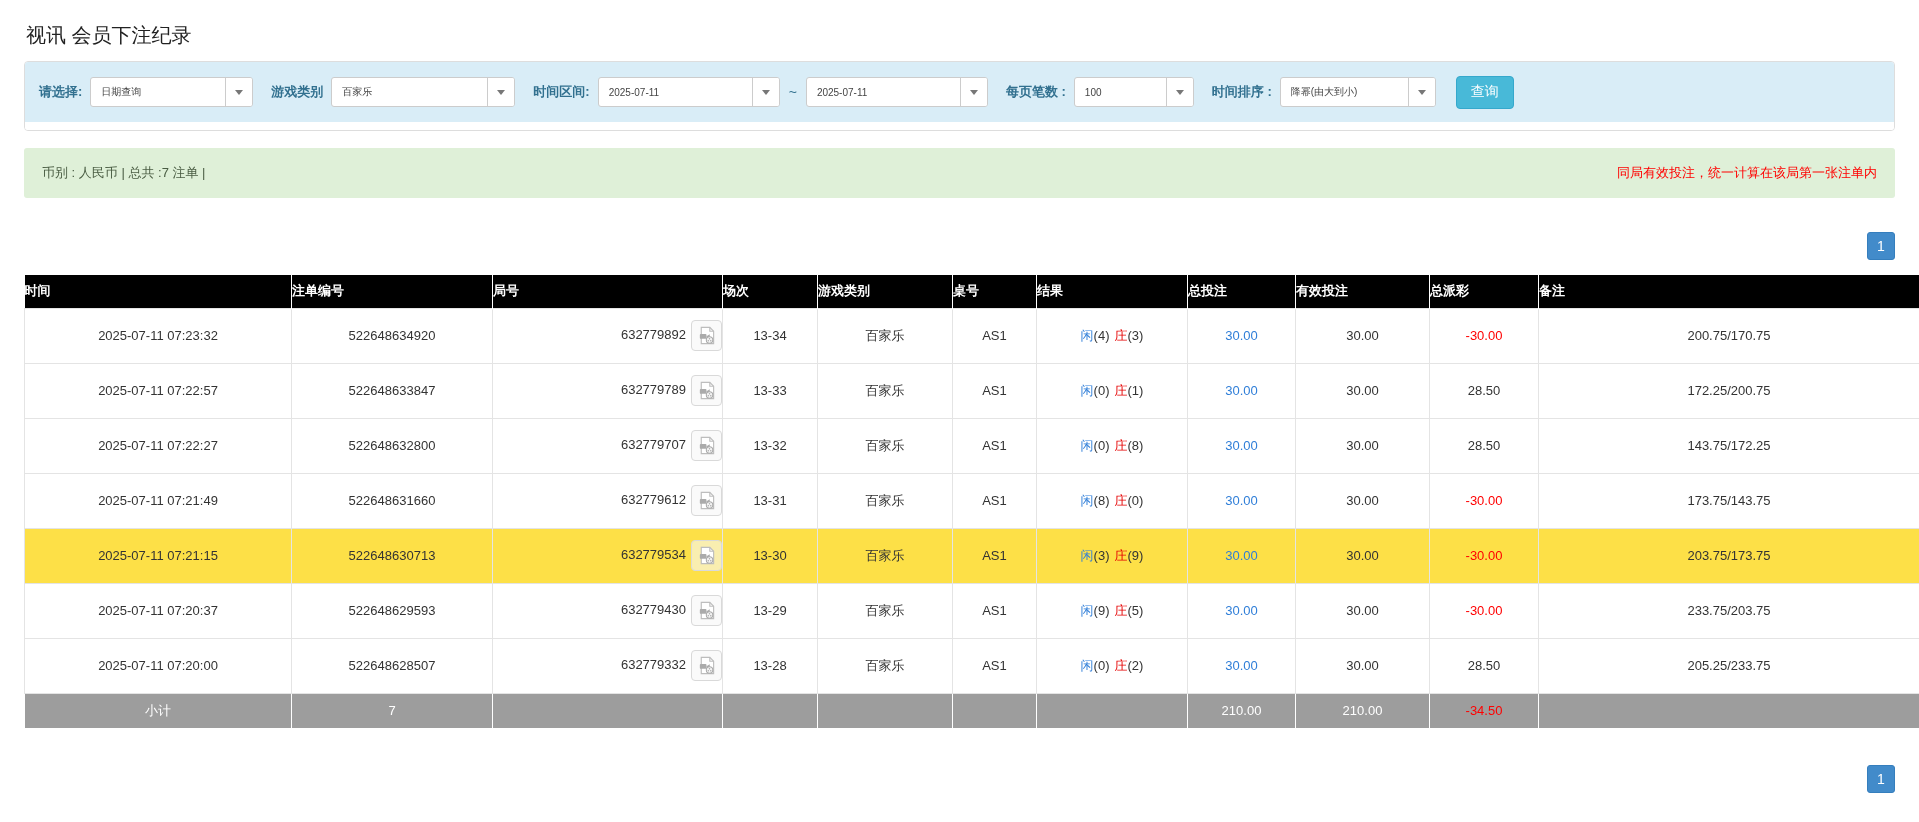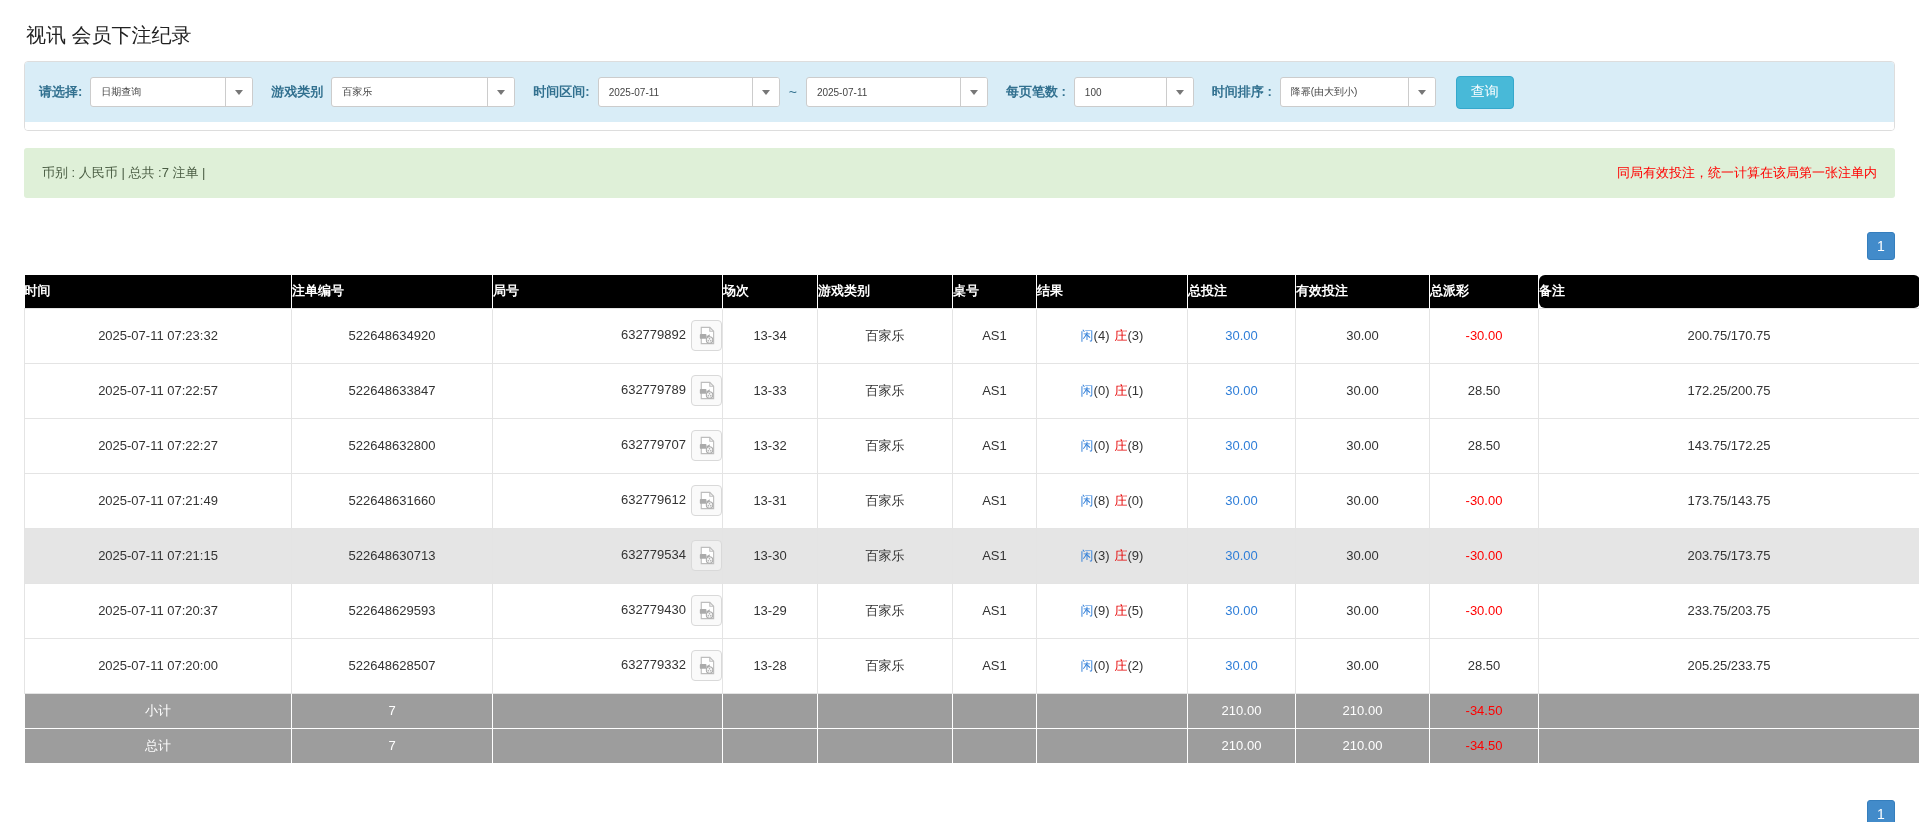"备注" thead th:last-child { border-radius: 6px -> none }
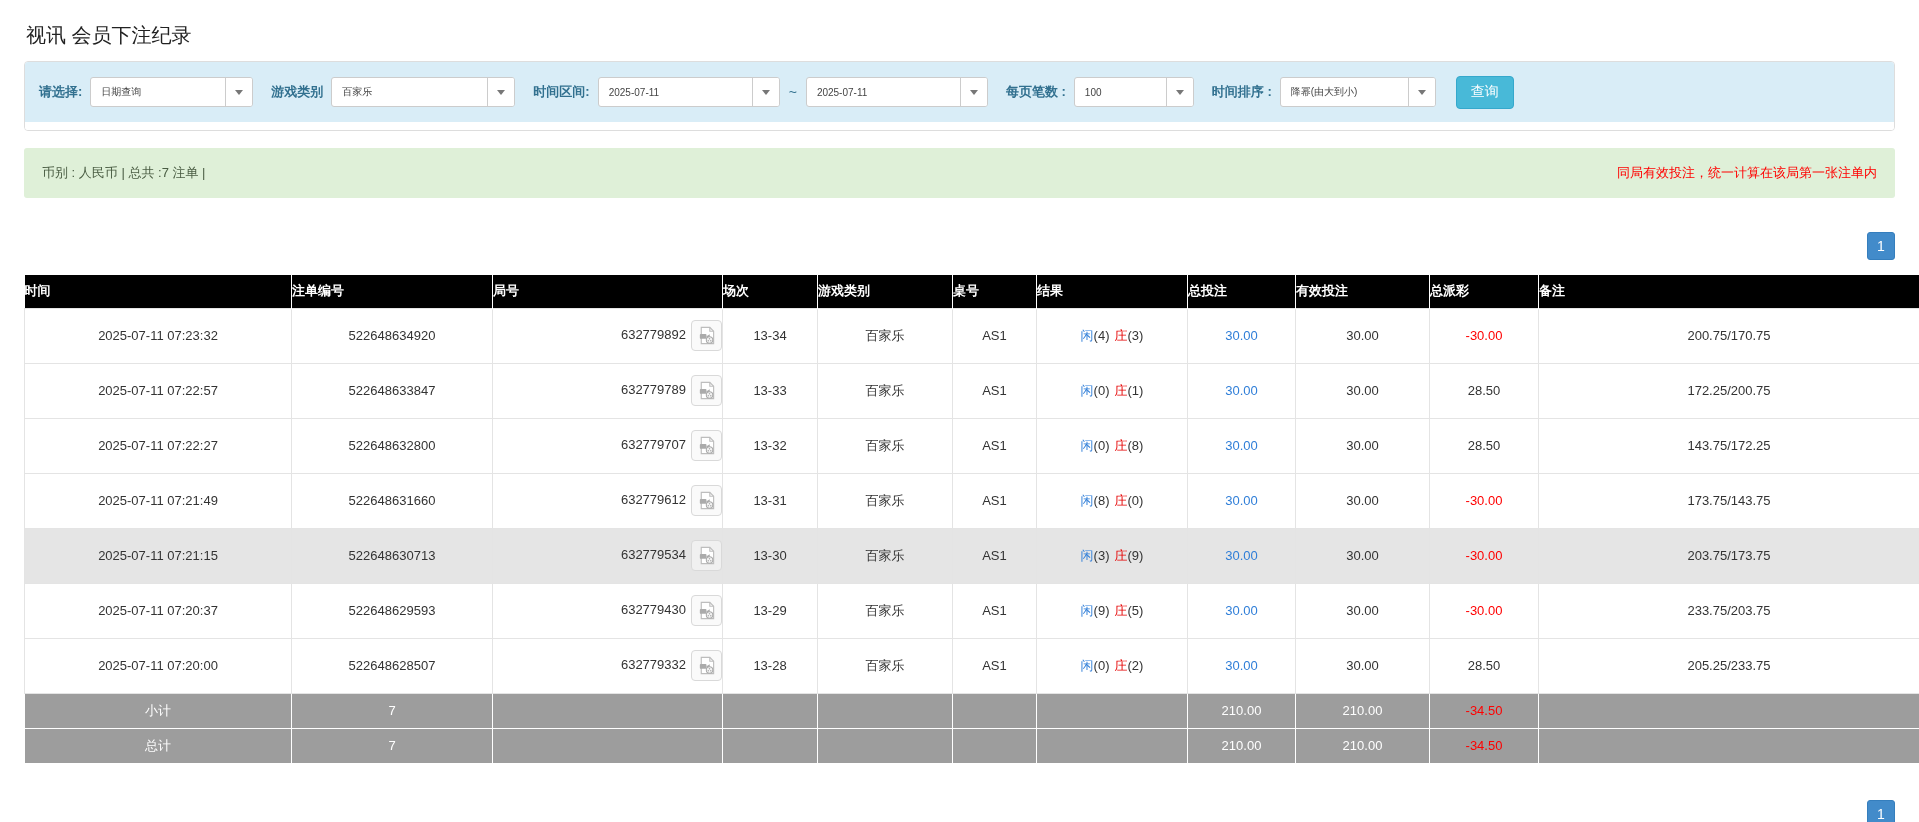"2025-07-11 07:21:15" tr.hl td { background: #e5e5e5 -> #fde047 }
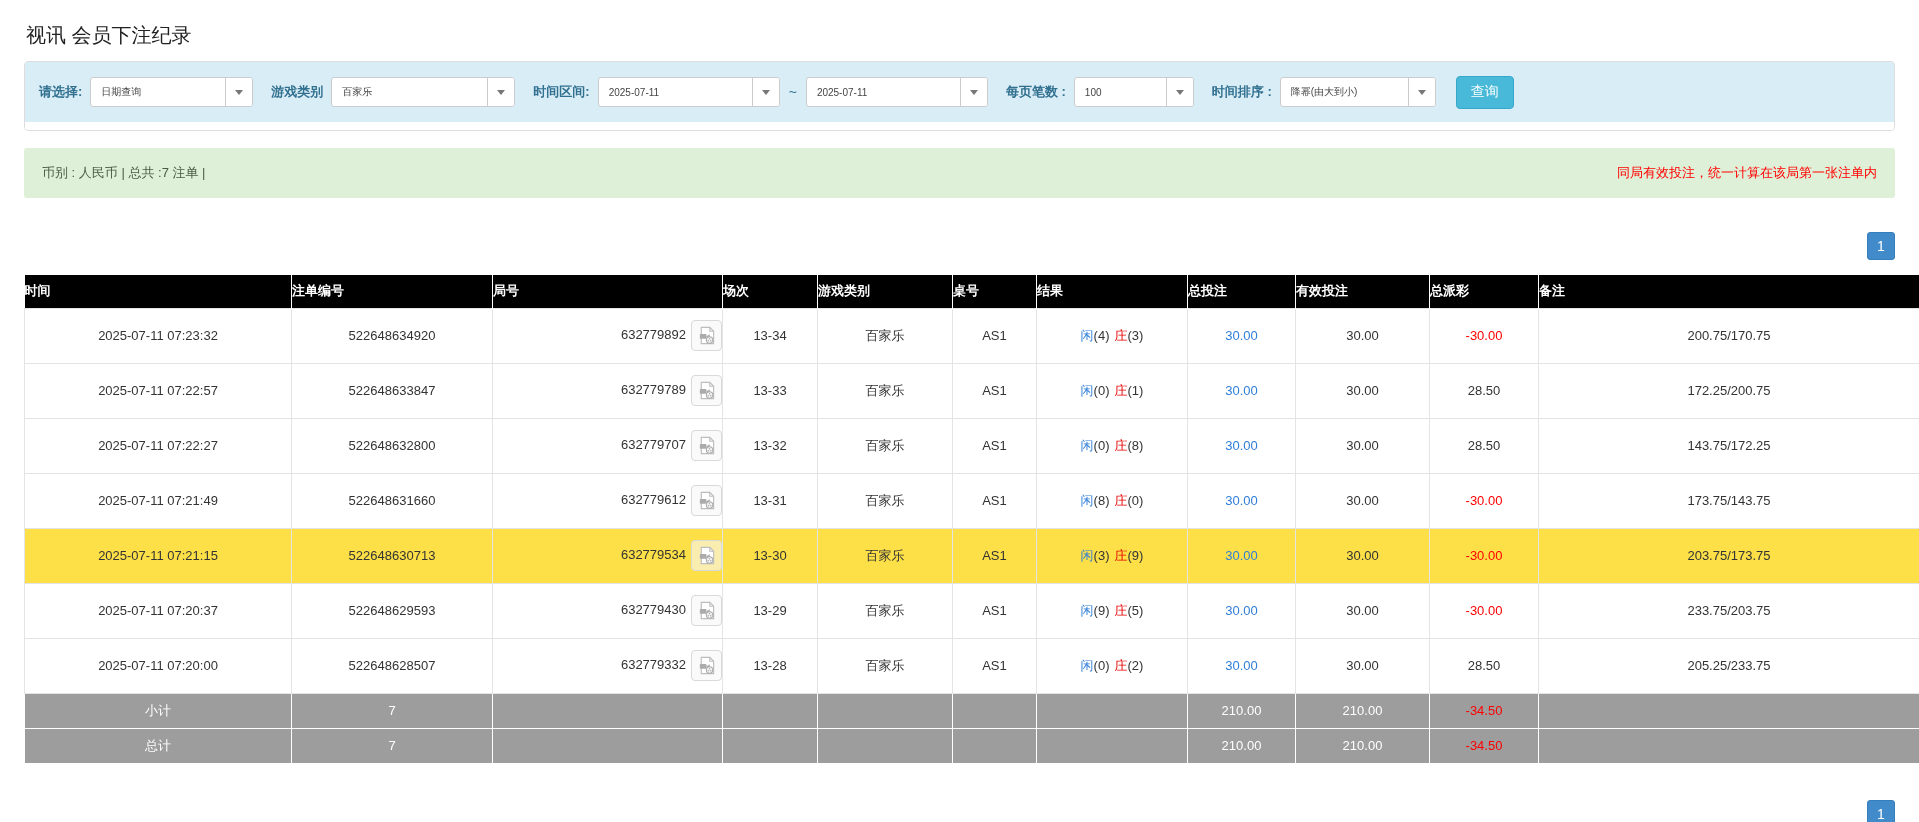"总计" tr.summary-row { html: <tr> <td>总计</td> <td>7</td> <td></td> <td></td> <td></td> <td></td> <td></td> <td>210.00</td> <td>210.00</td> <td>-34.50</td> <td></td> </tr> -> none }
